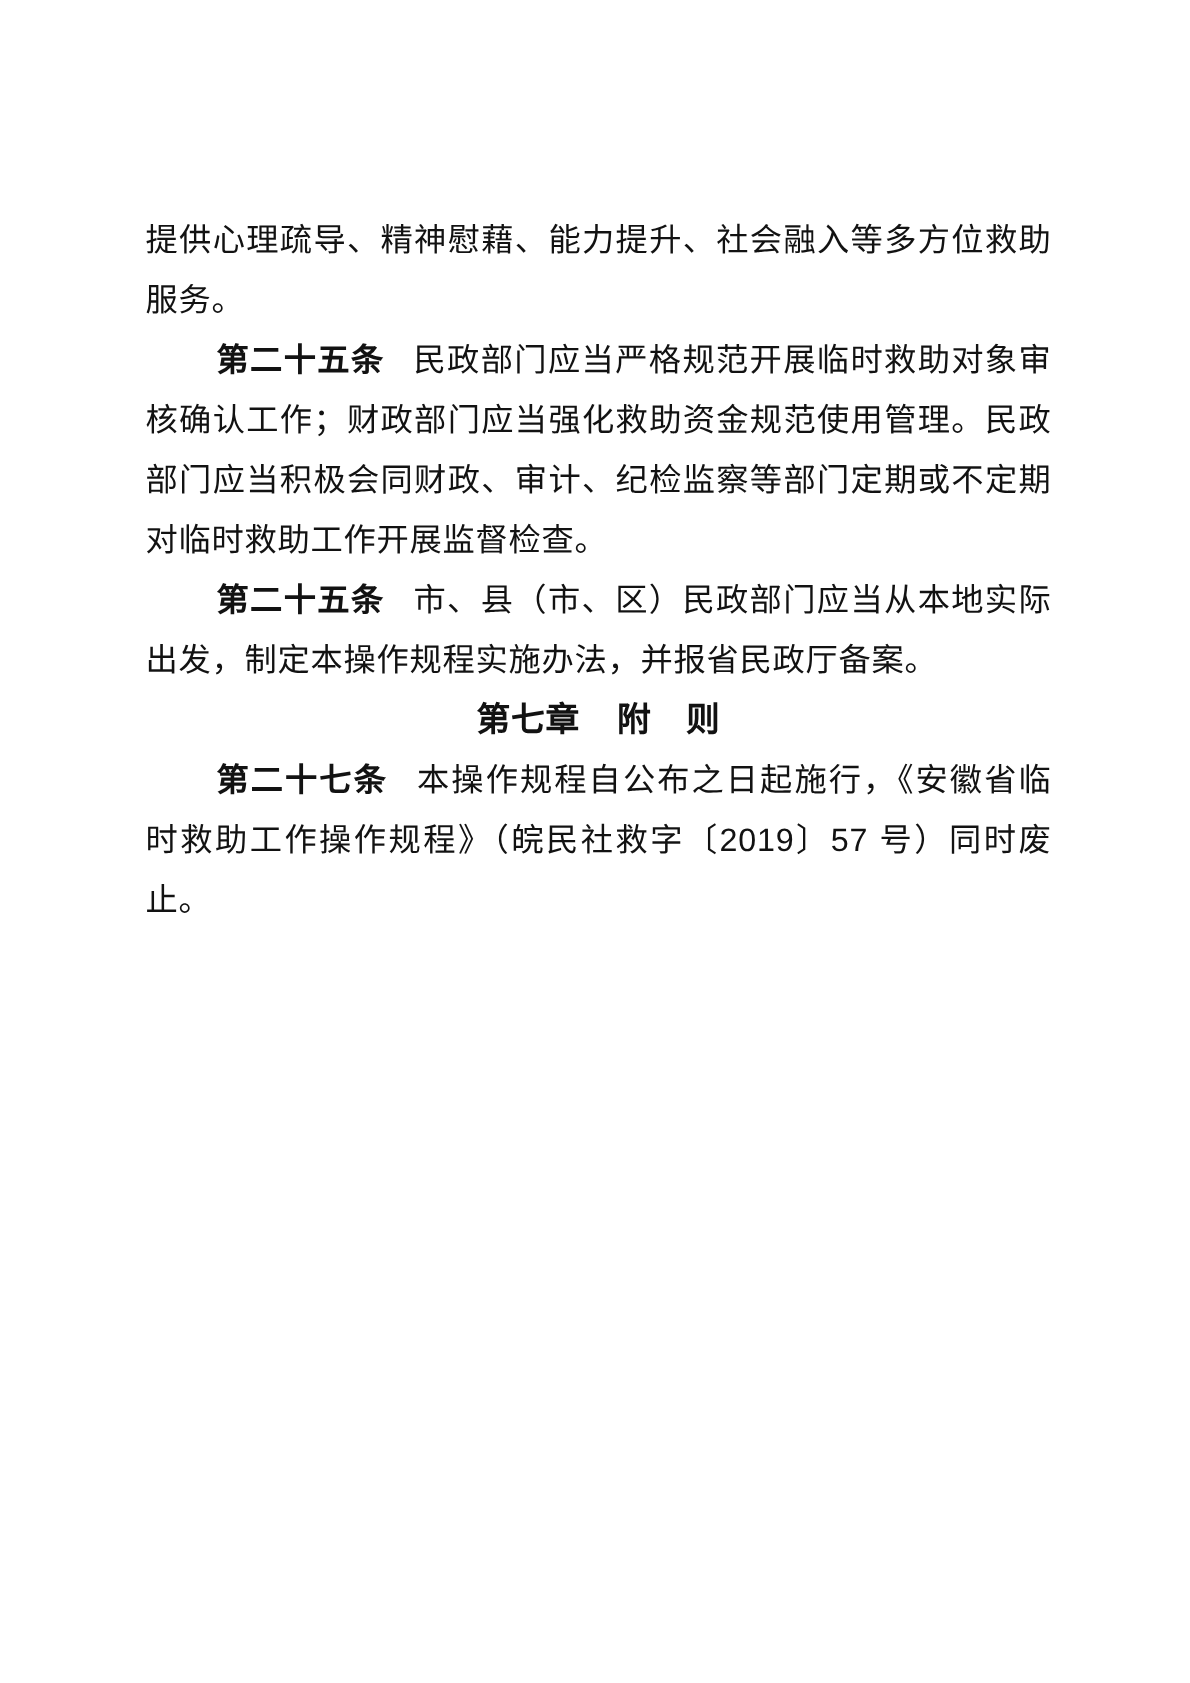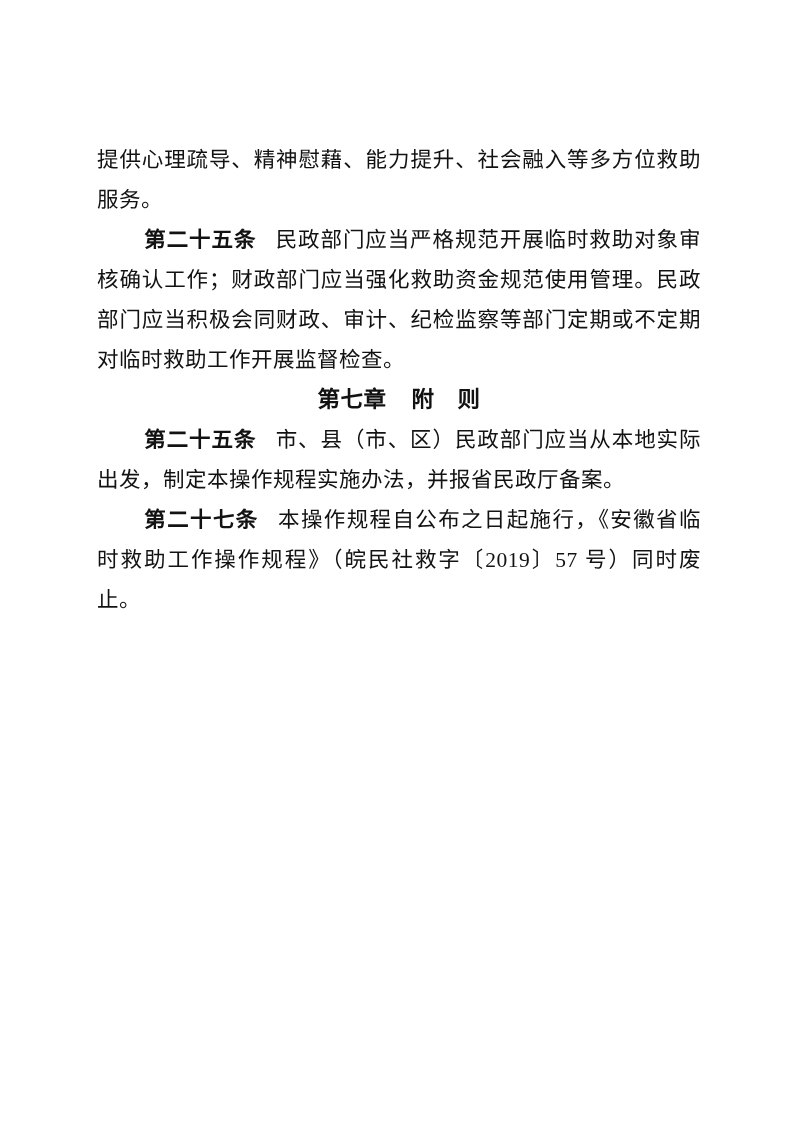"提供心理疏导、精神慰藉、能力提升、社会融入等多方位救助服务。" .page { font-family: Liberation Serif, serif -> Liberation Sans, sans-serif }
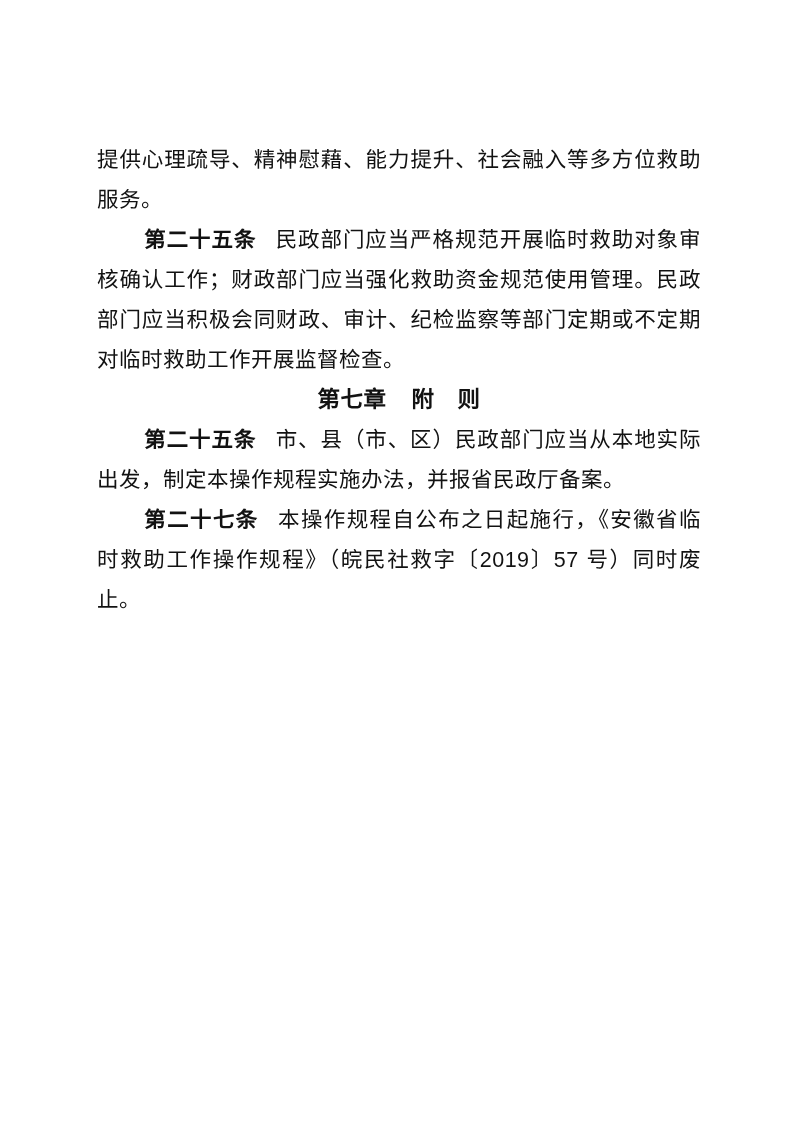"第七章 附 则" p.para { order: before "第二十五条" -> after "第二十五条" }
